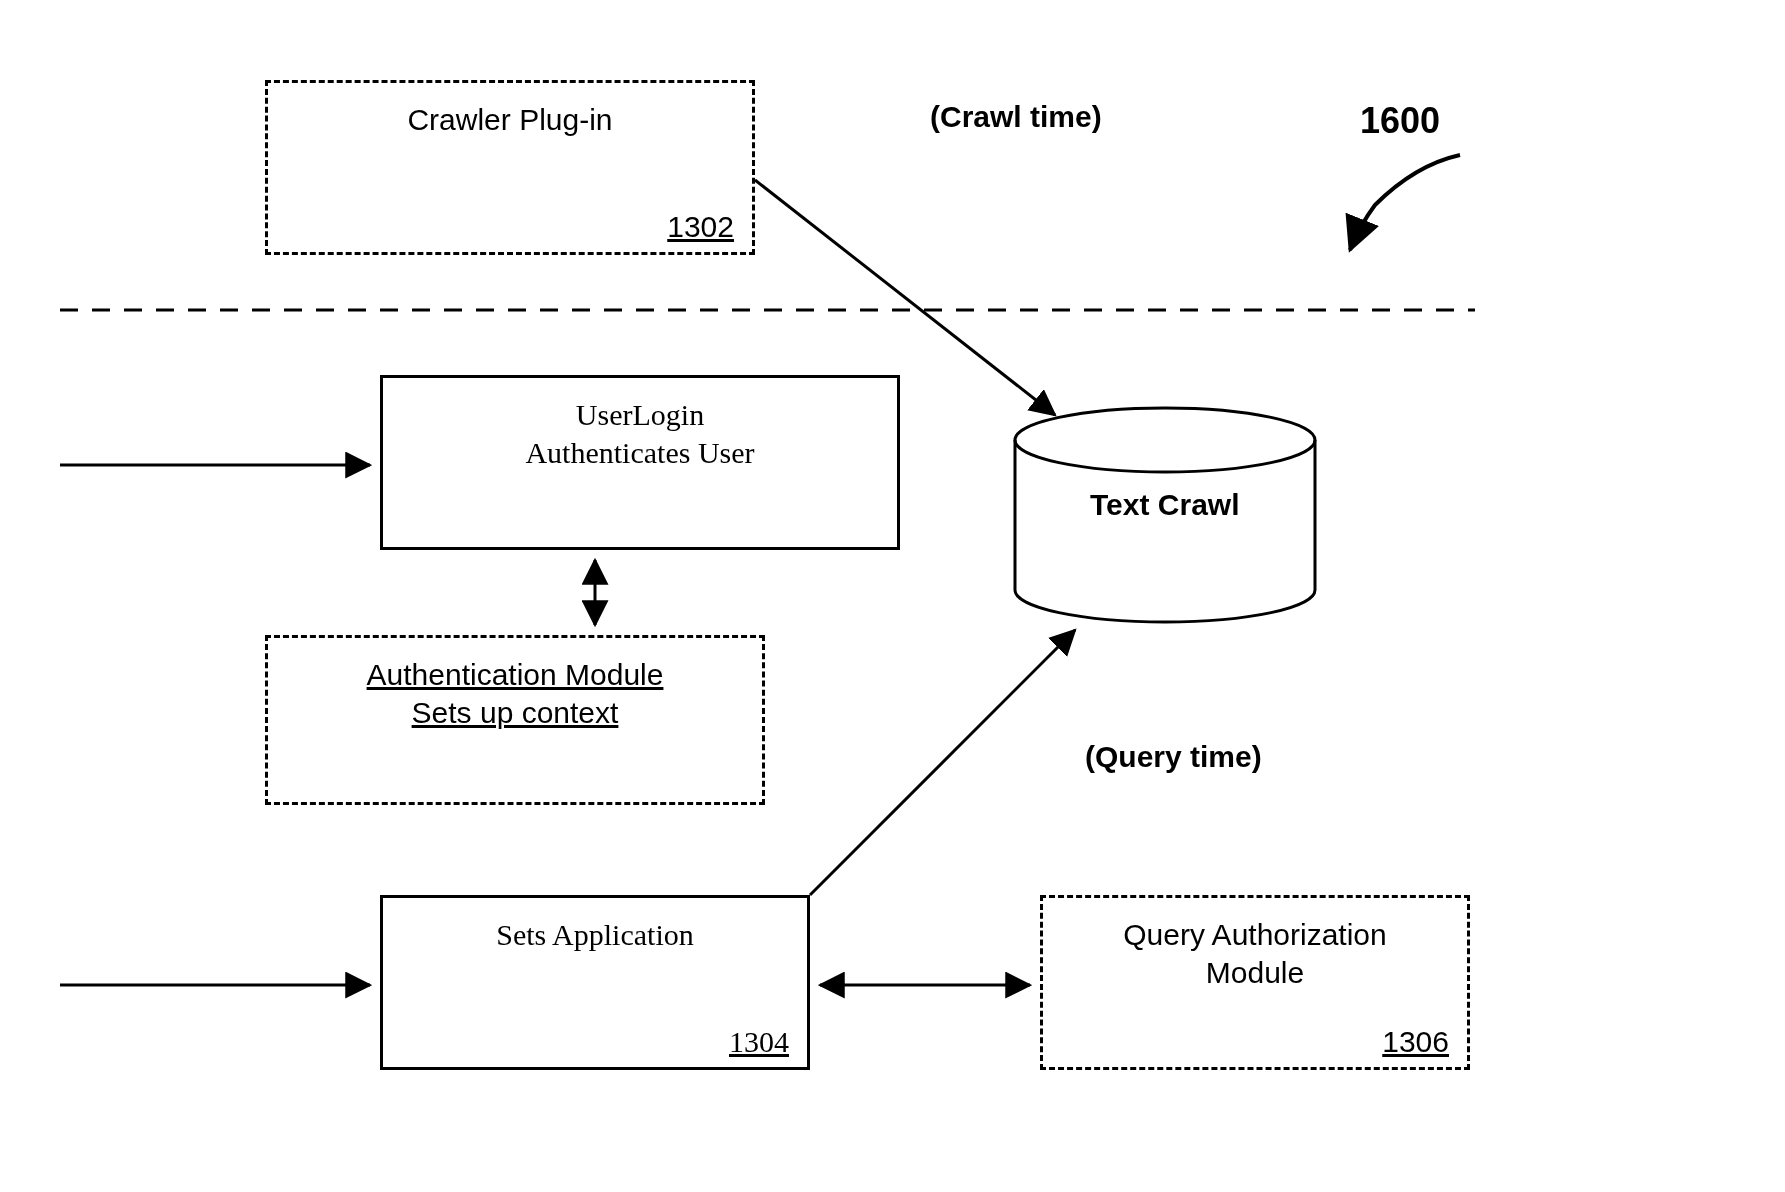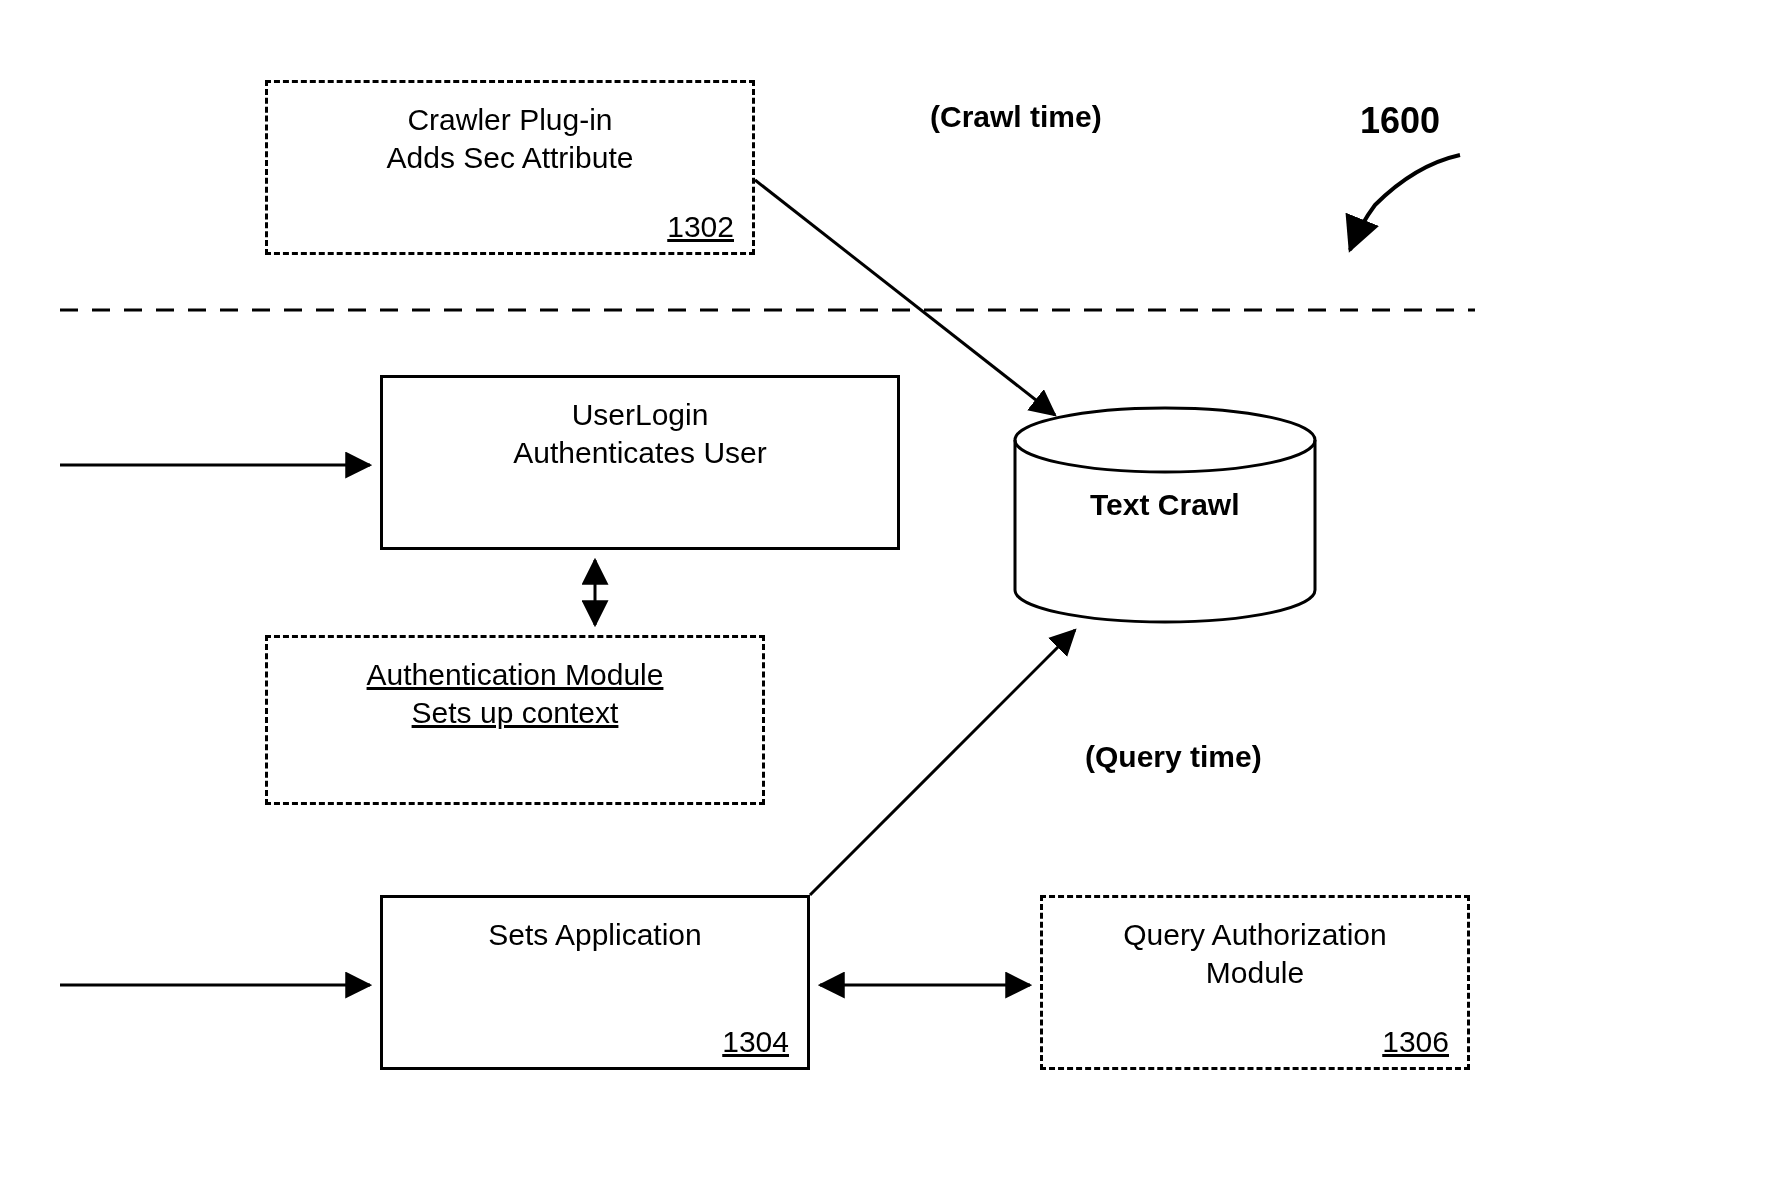"Adds Sec Attribute" span.line { html: <span>Adds Sec Attribute</span> -> none }
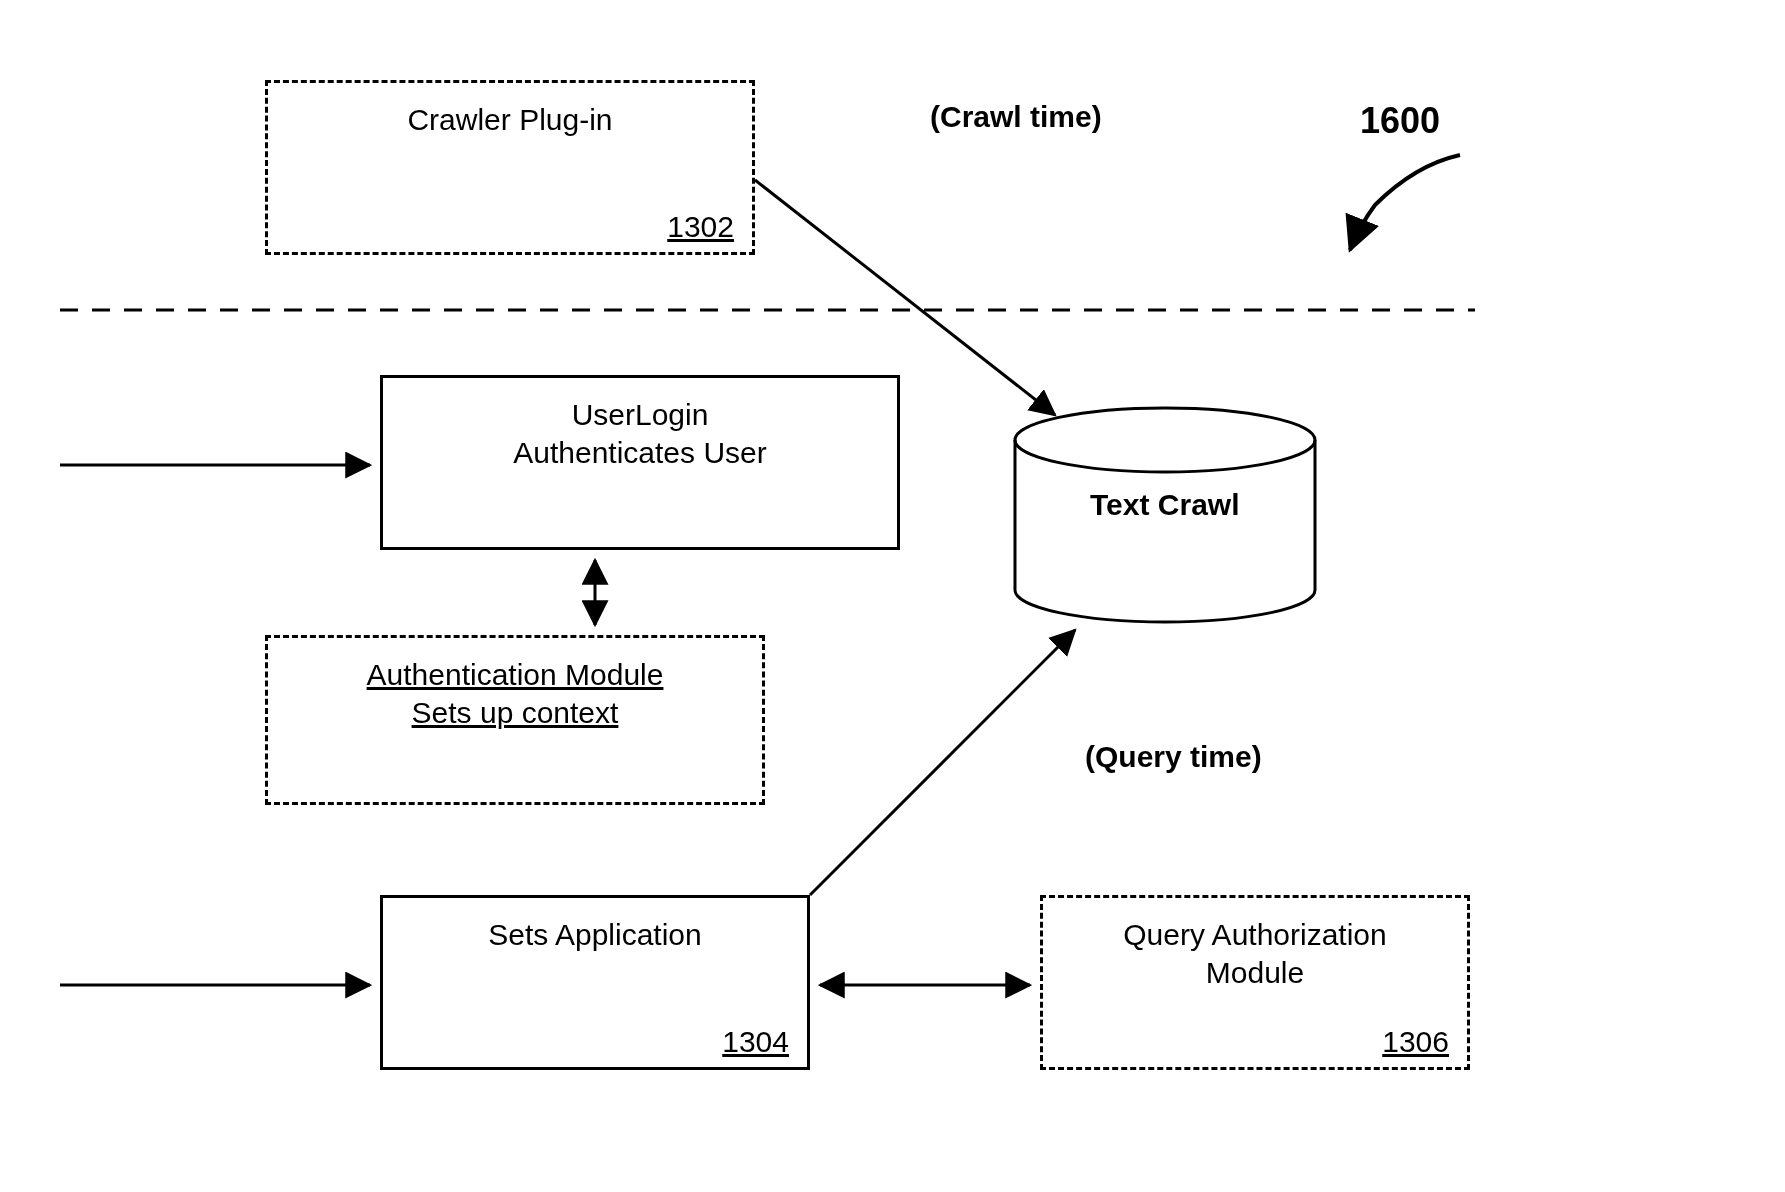"UserLogin" .solid-box { font-family: none -> Liberation Serif, serif }
